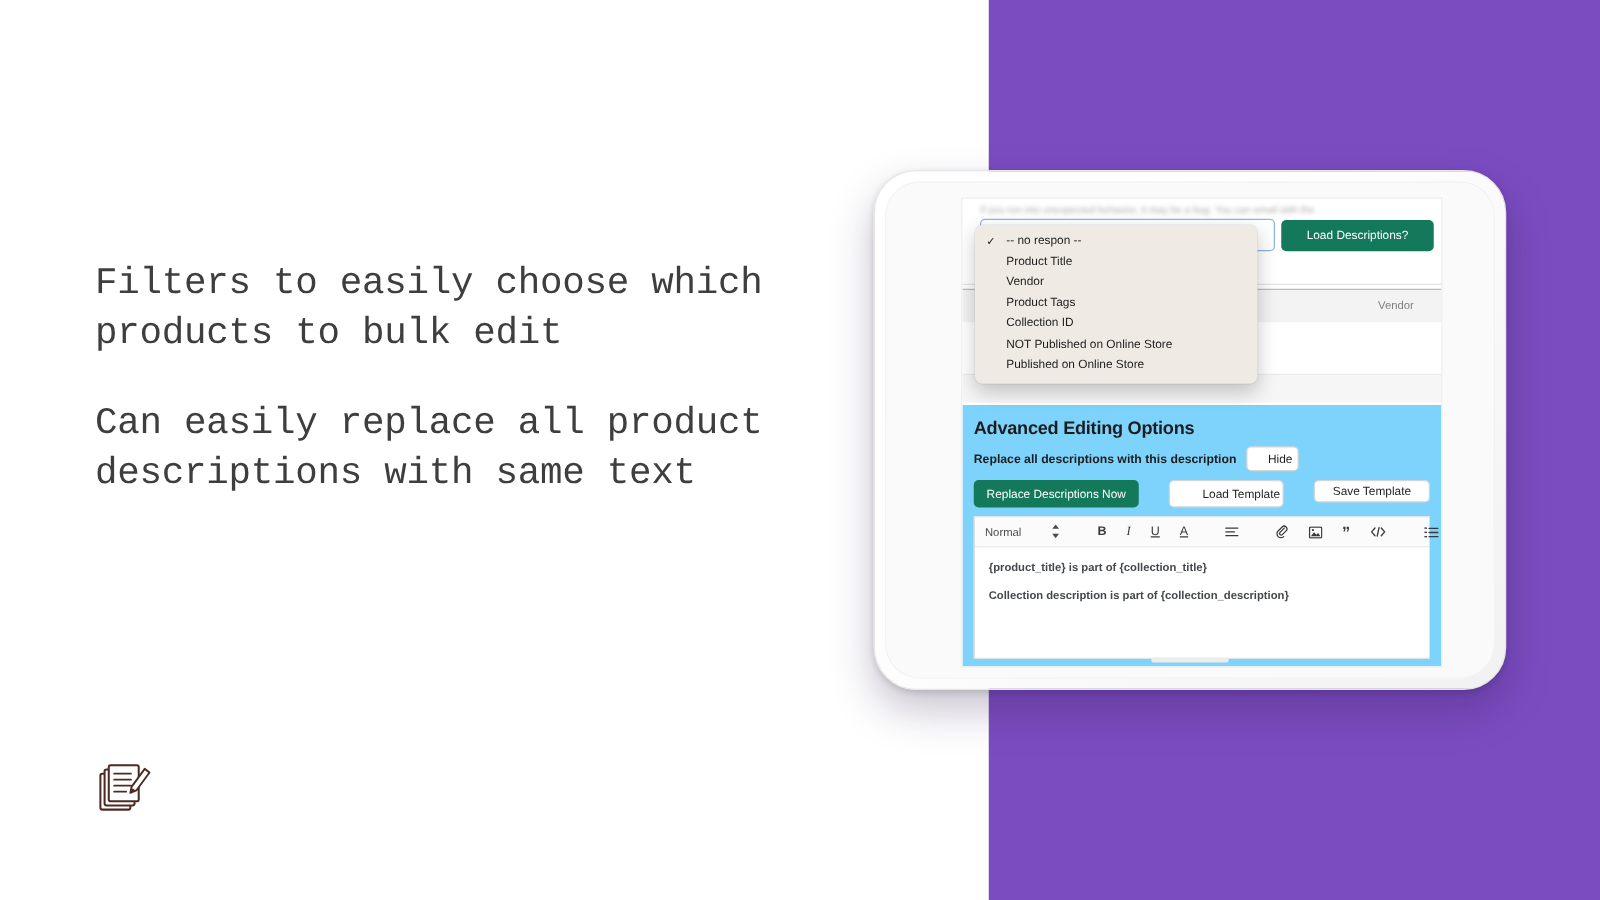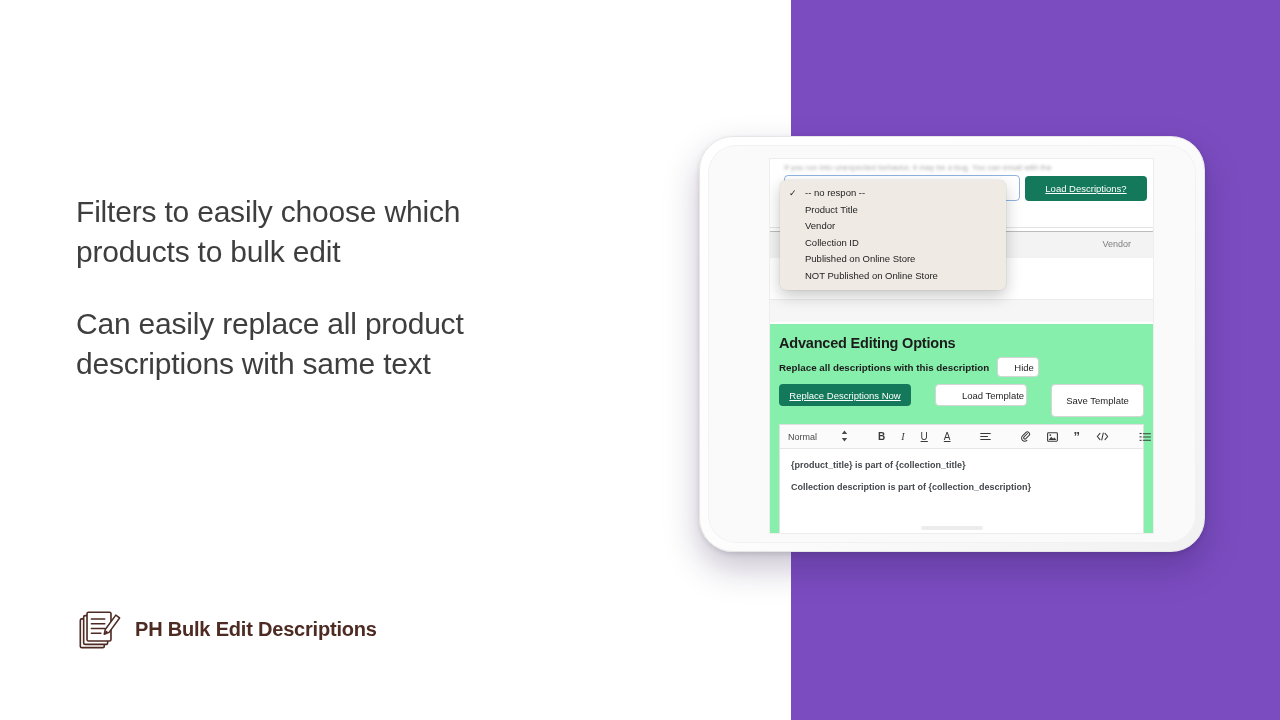"Load Descriptions?" .btn-green { text-decoration: underline -> none }
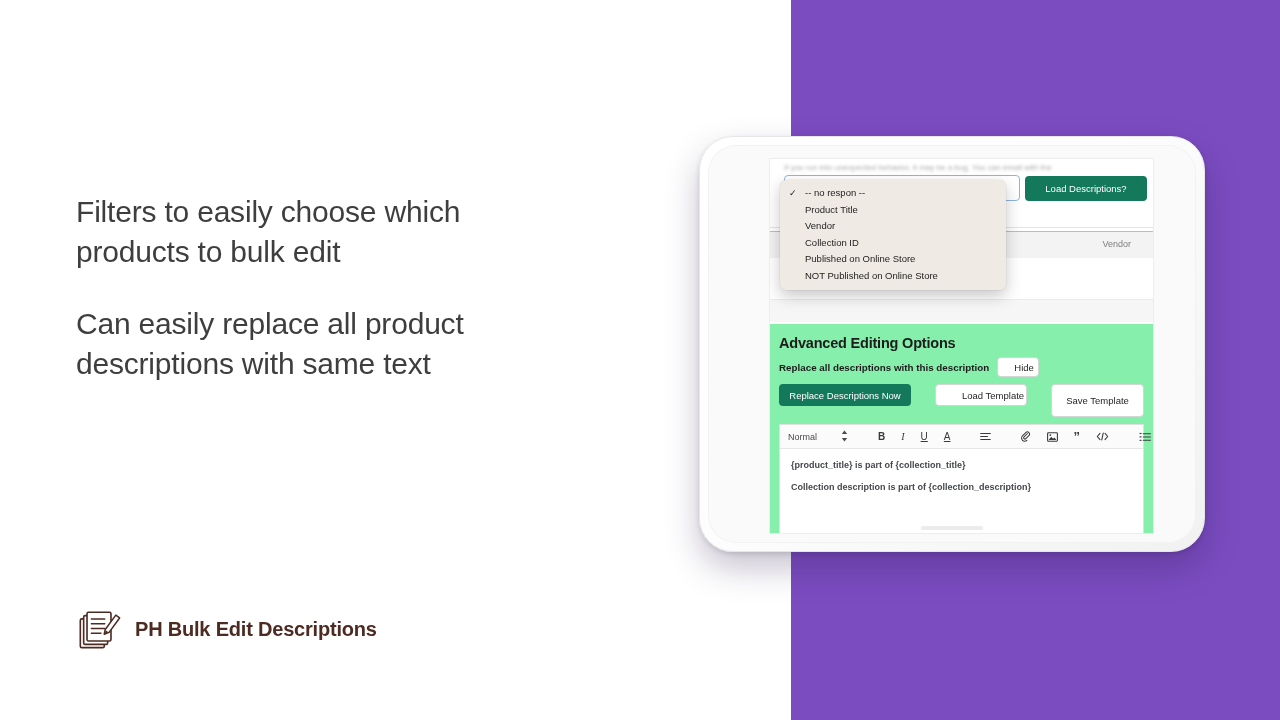"Filters to easily choose which" .copy-block { font-family: none -> Liberation Mono, monospace; top: 192px -> 208px }
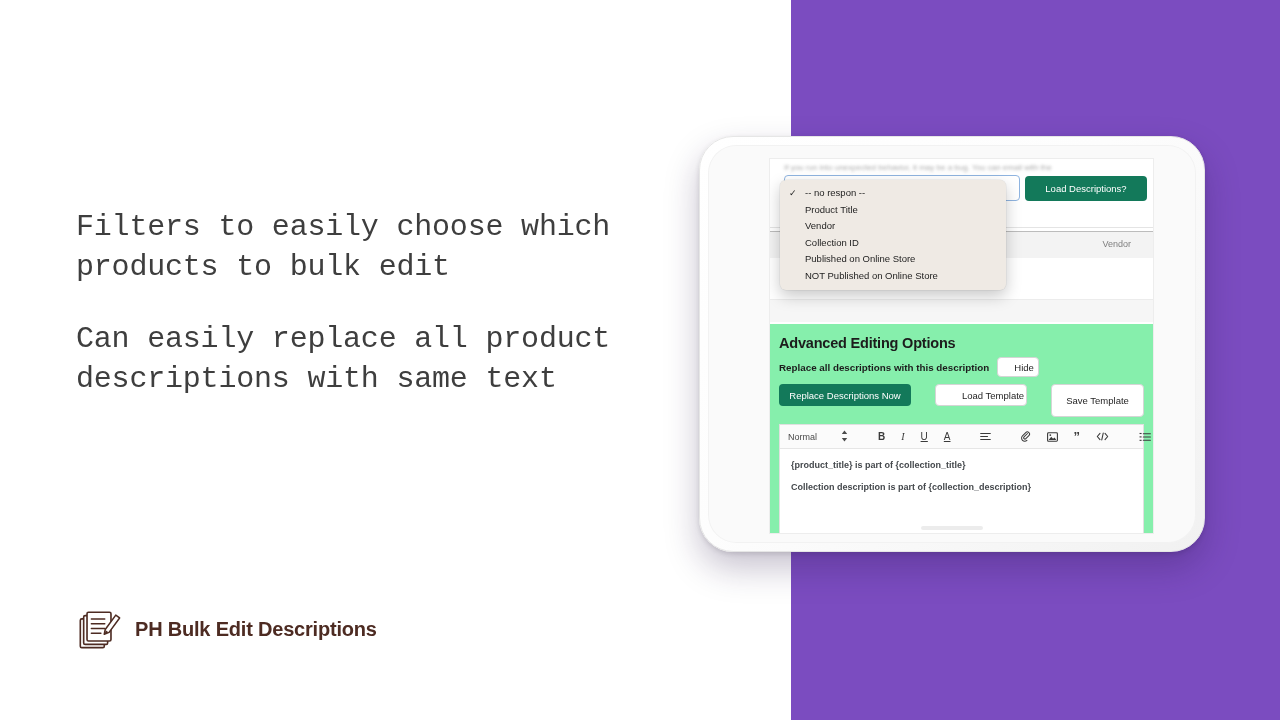"Product Tags" div.dd-item { html: none -> <div> <span>Product Tags</span> </div> }
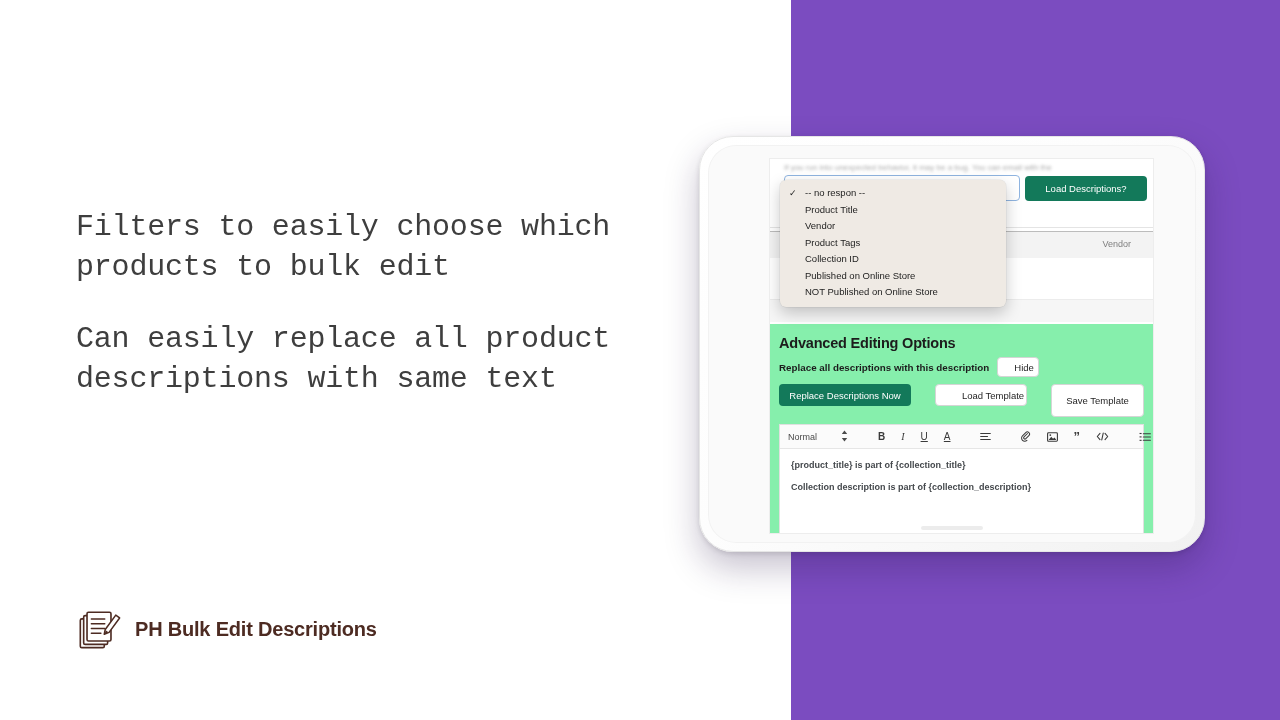"Published on Online Store" div.dd-item { order: before "NOT Published on Online Store" -> after "NOT Published on Online Store" }
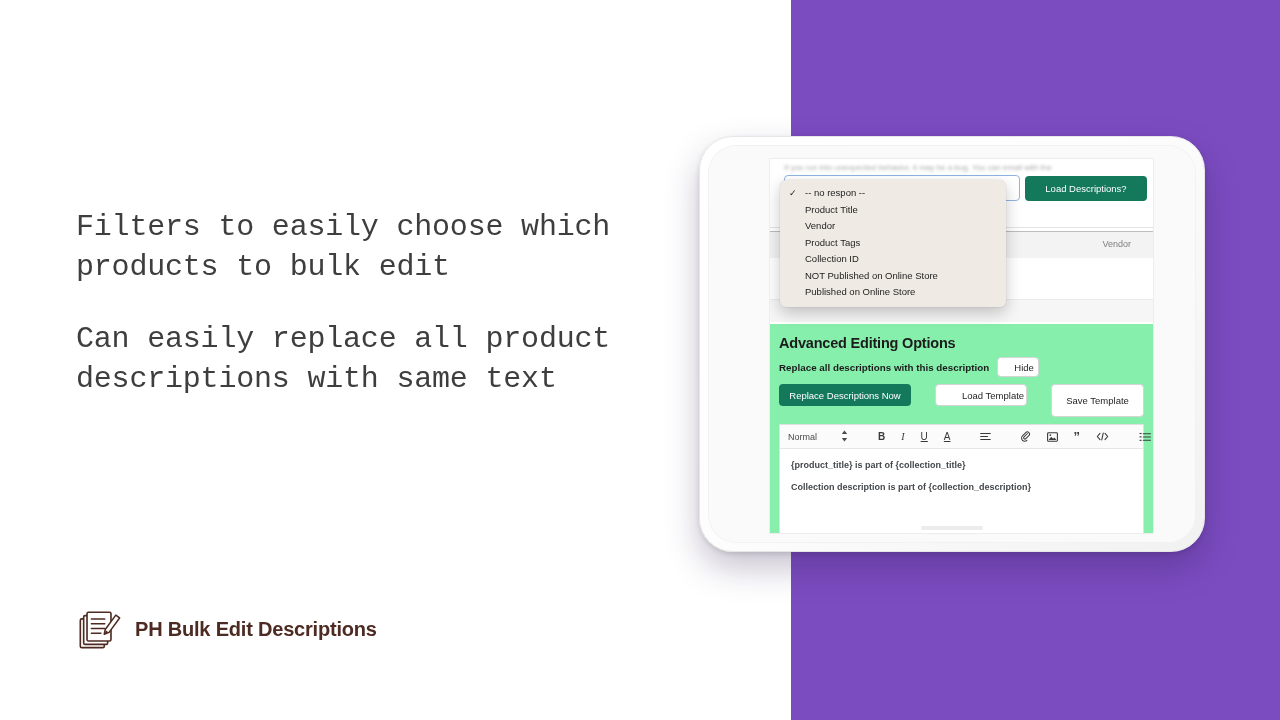"Advanced Editing Options" .adv-panel { background: #86efac -> #7dd3fc }
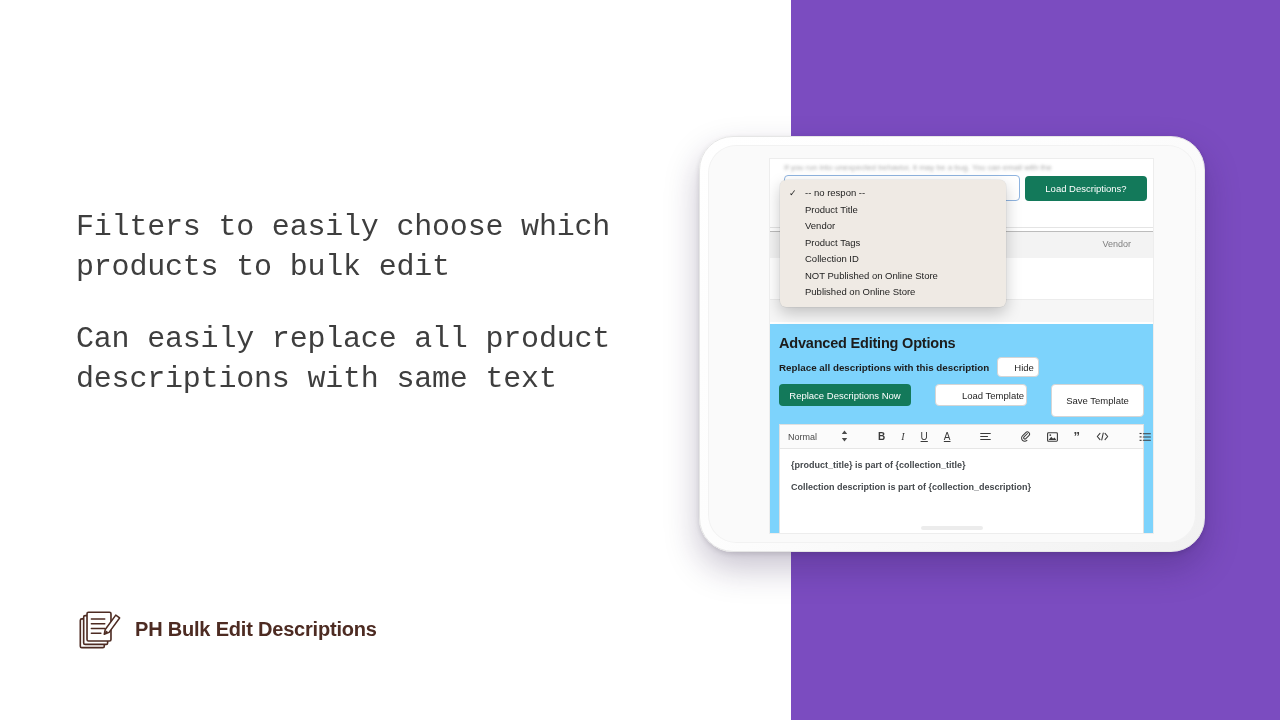"Save Template" .save-tpl-btn { height: 33px -> 18px }
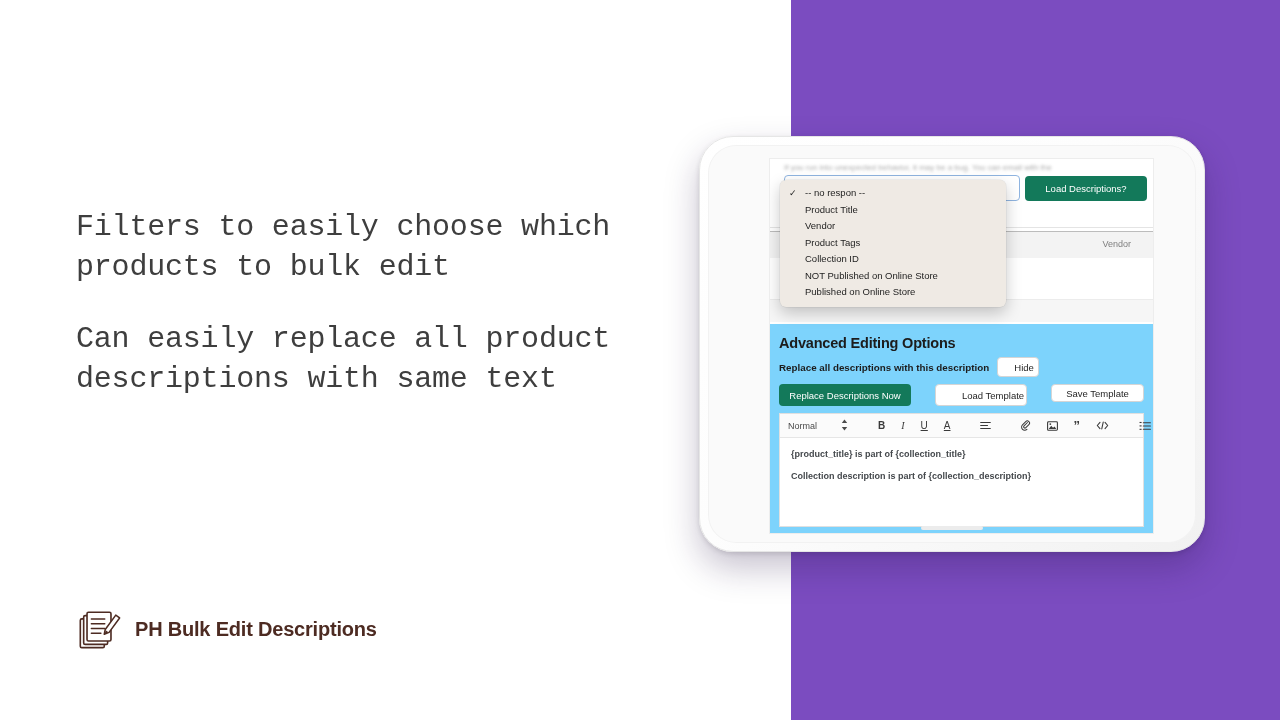"PH Bulk Edit Descriptions" div.brand-name { html: <div>PH Bulk Edit Descriptions</div> -> none }
